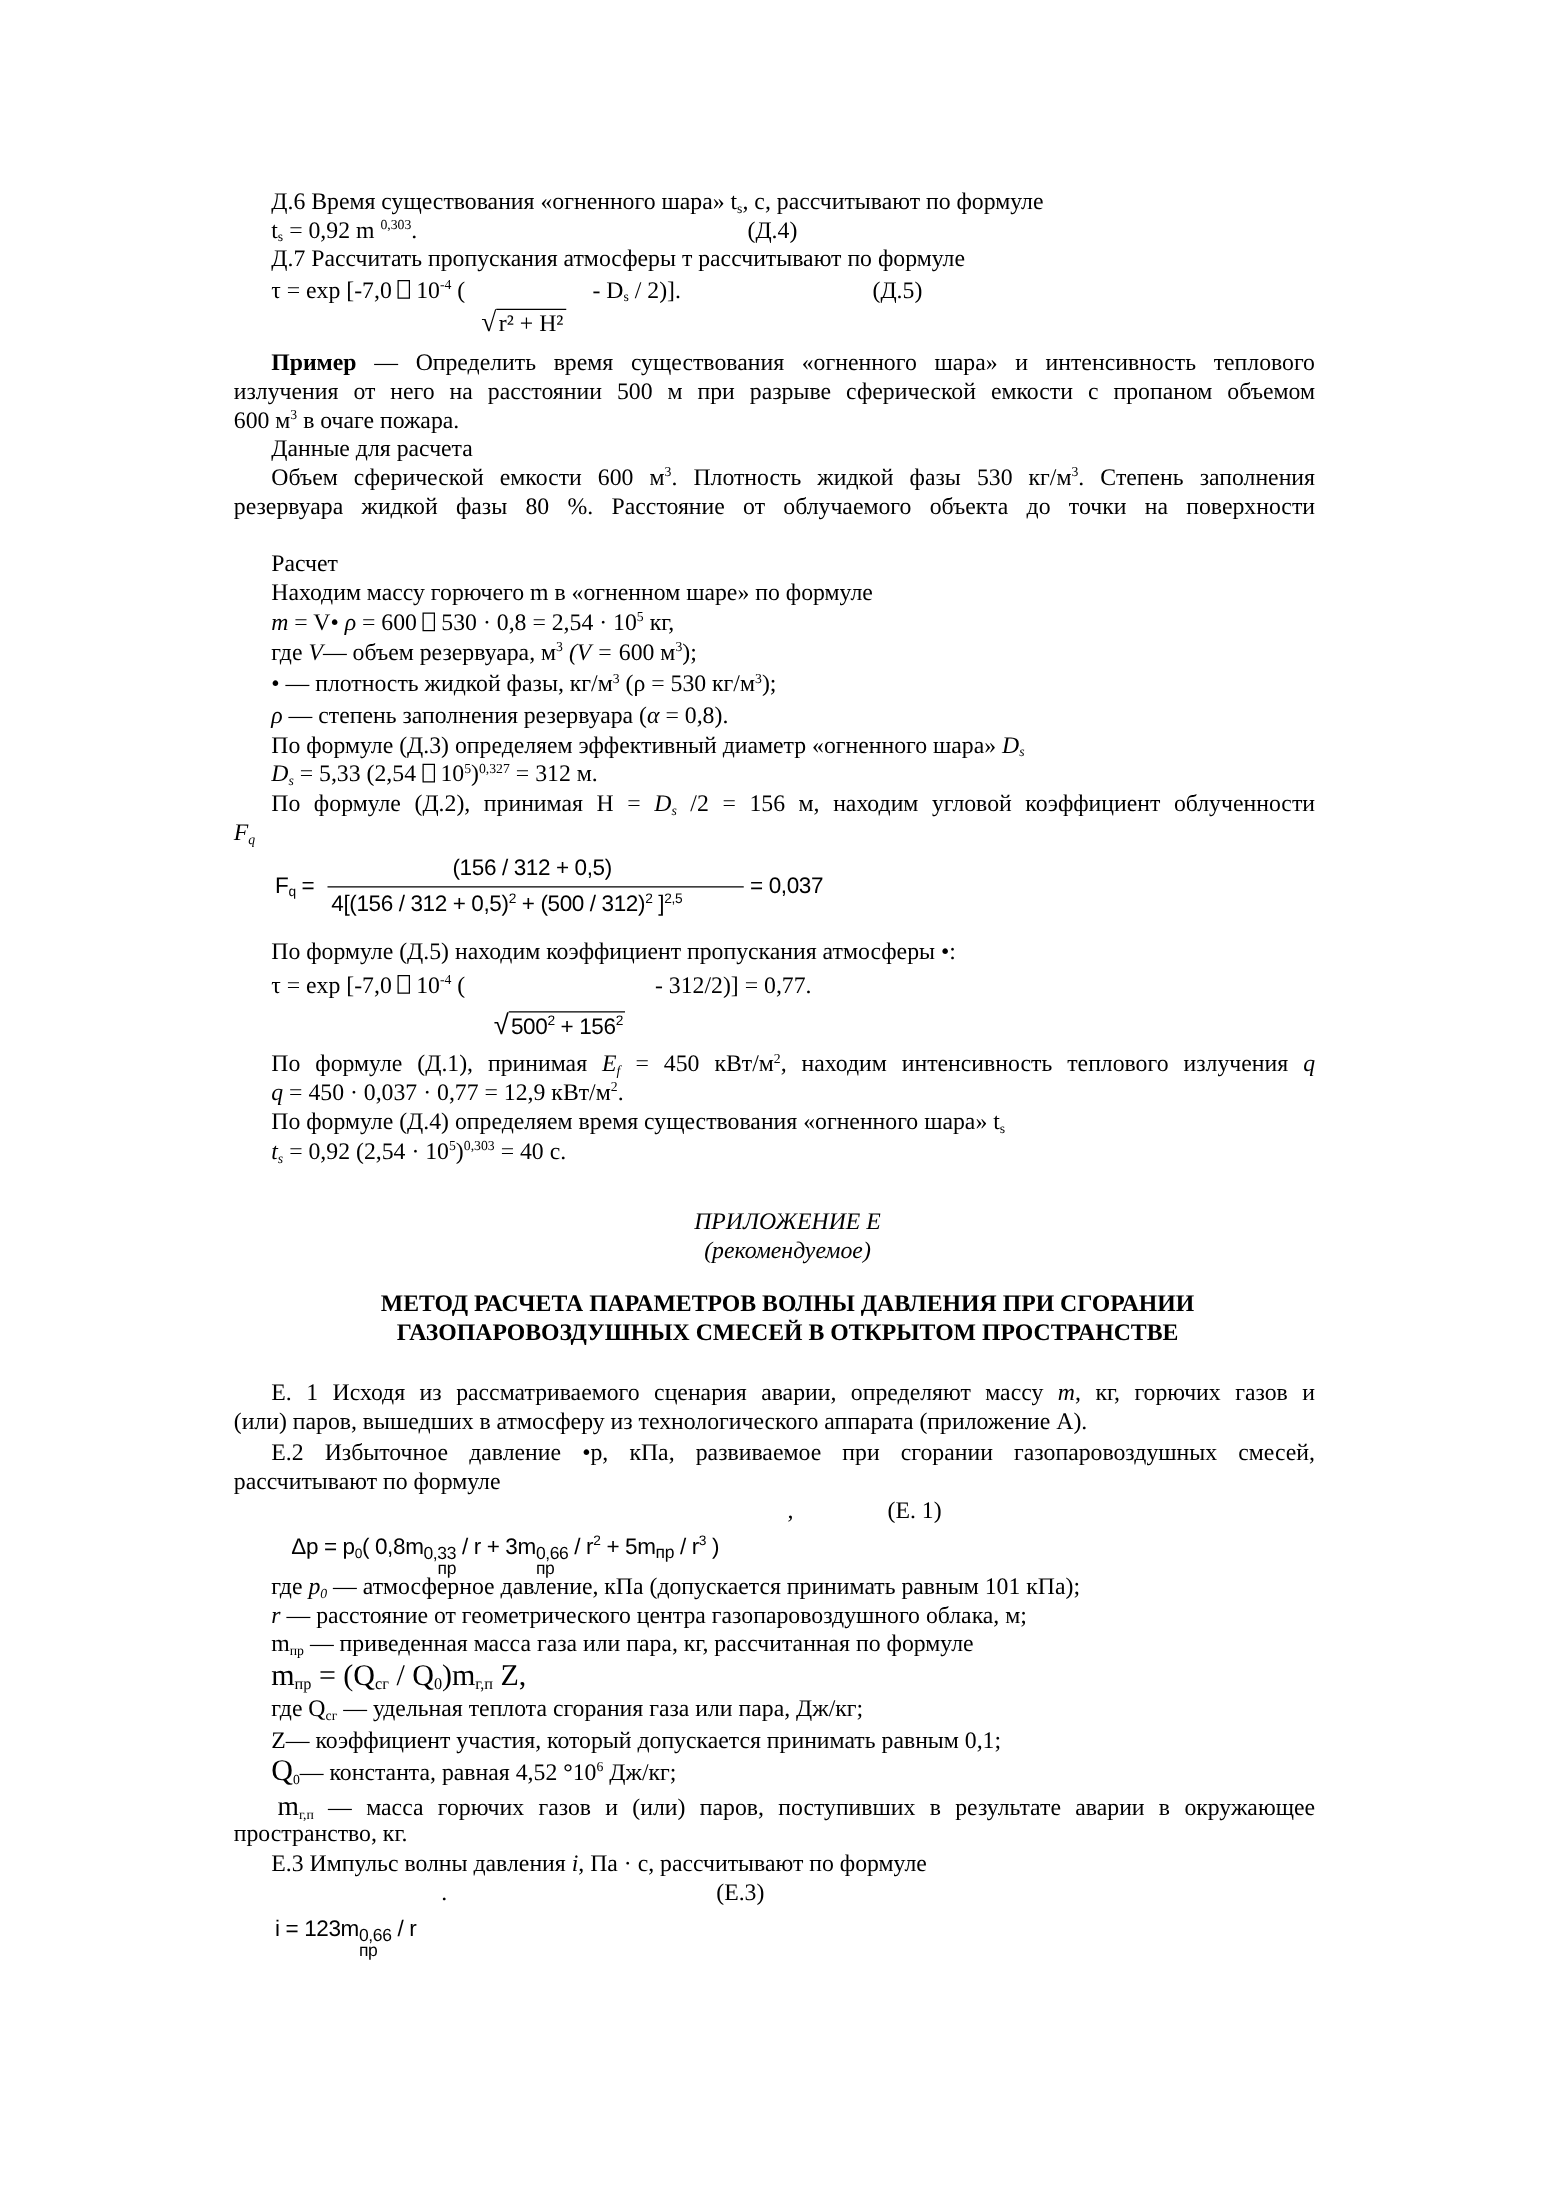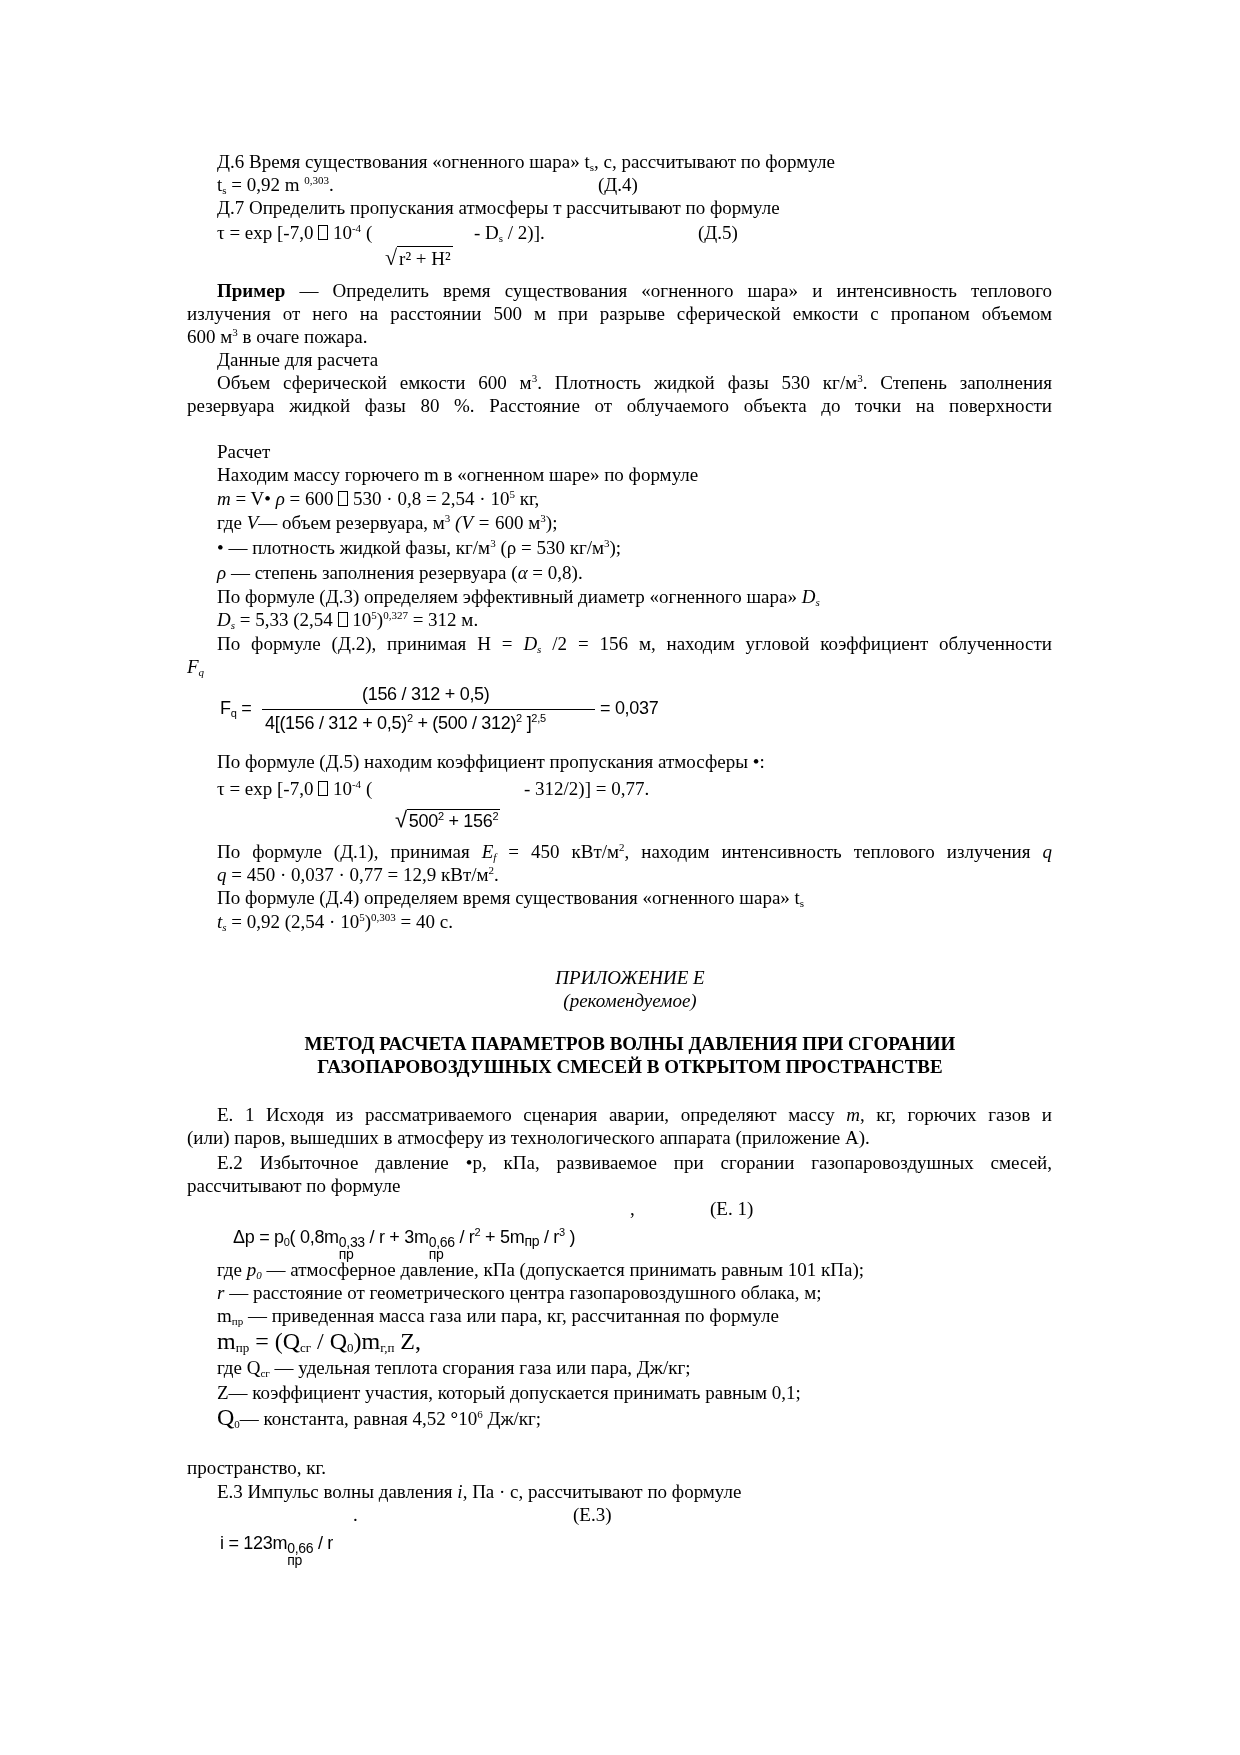"Д.7 Определить пропускания атмосферы т" div.ln { text: Определить -> Рассчитать }
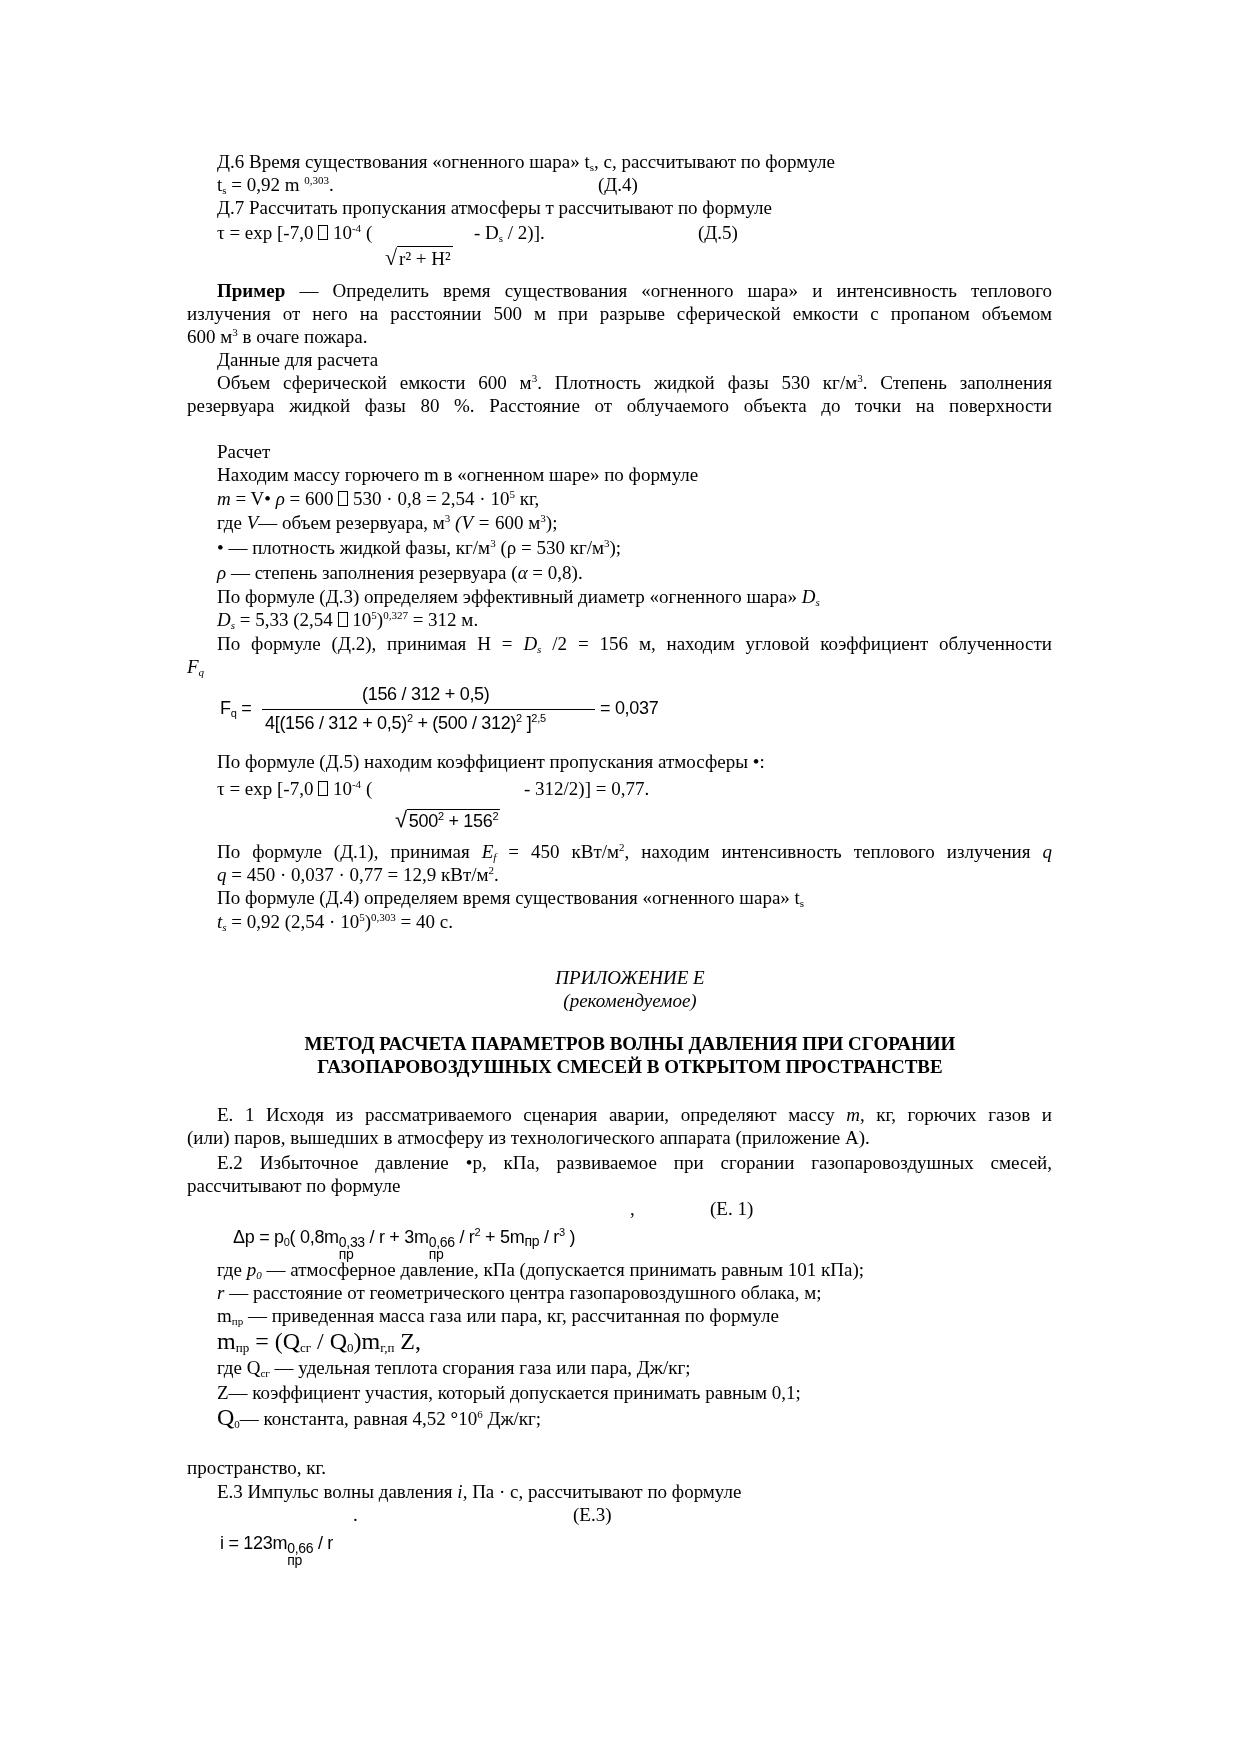"0,33" span { text-align: none -> right }
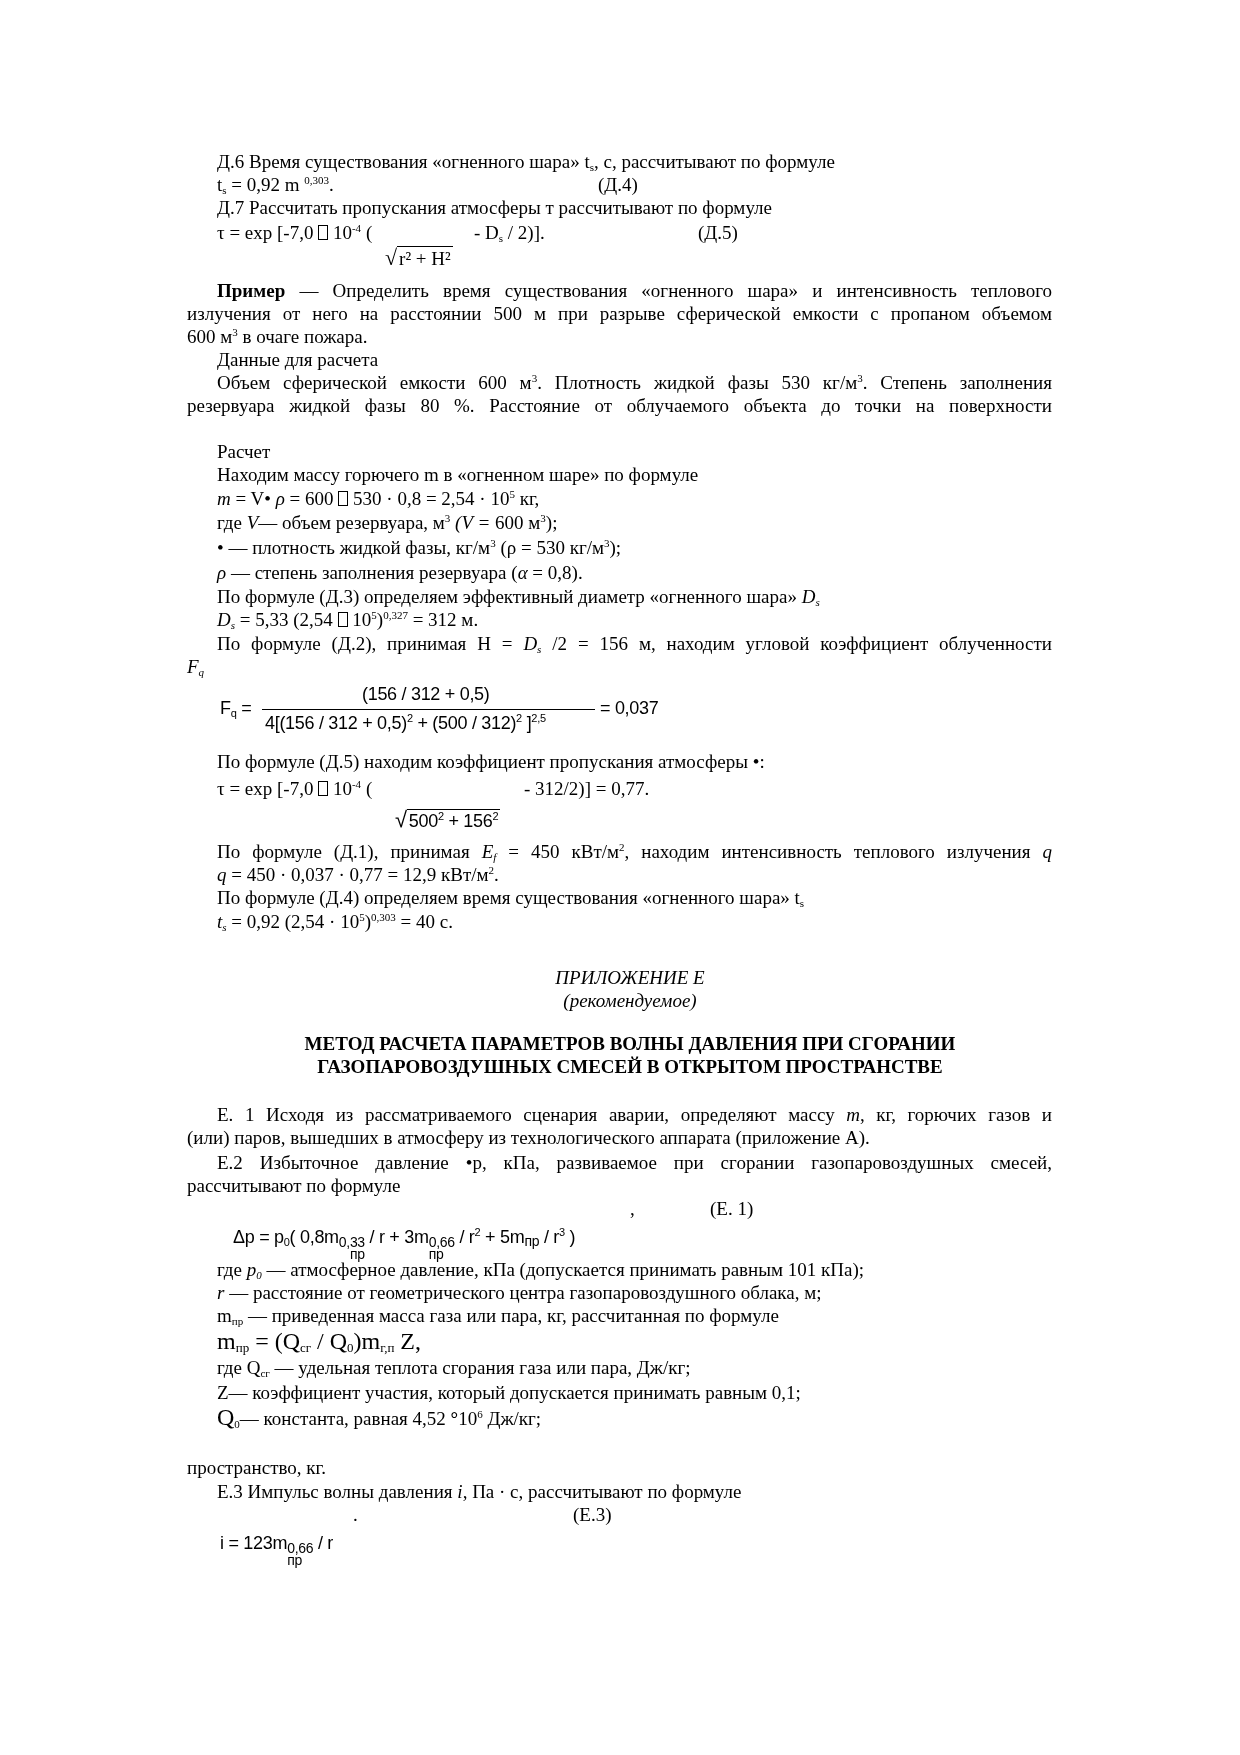"mг,п — масса горючих газов" div.jl { html: none -> <div><span>m</span><sub>г,п</sub><span> — масса горючих газов и (или) паров, поступивших в результате аварии в окружающее</span></div> }
